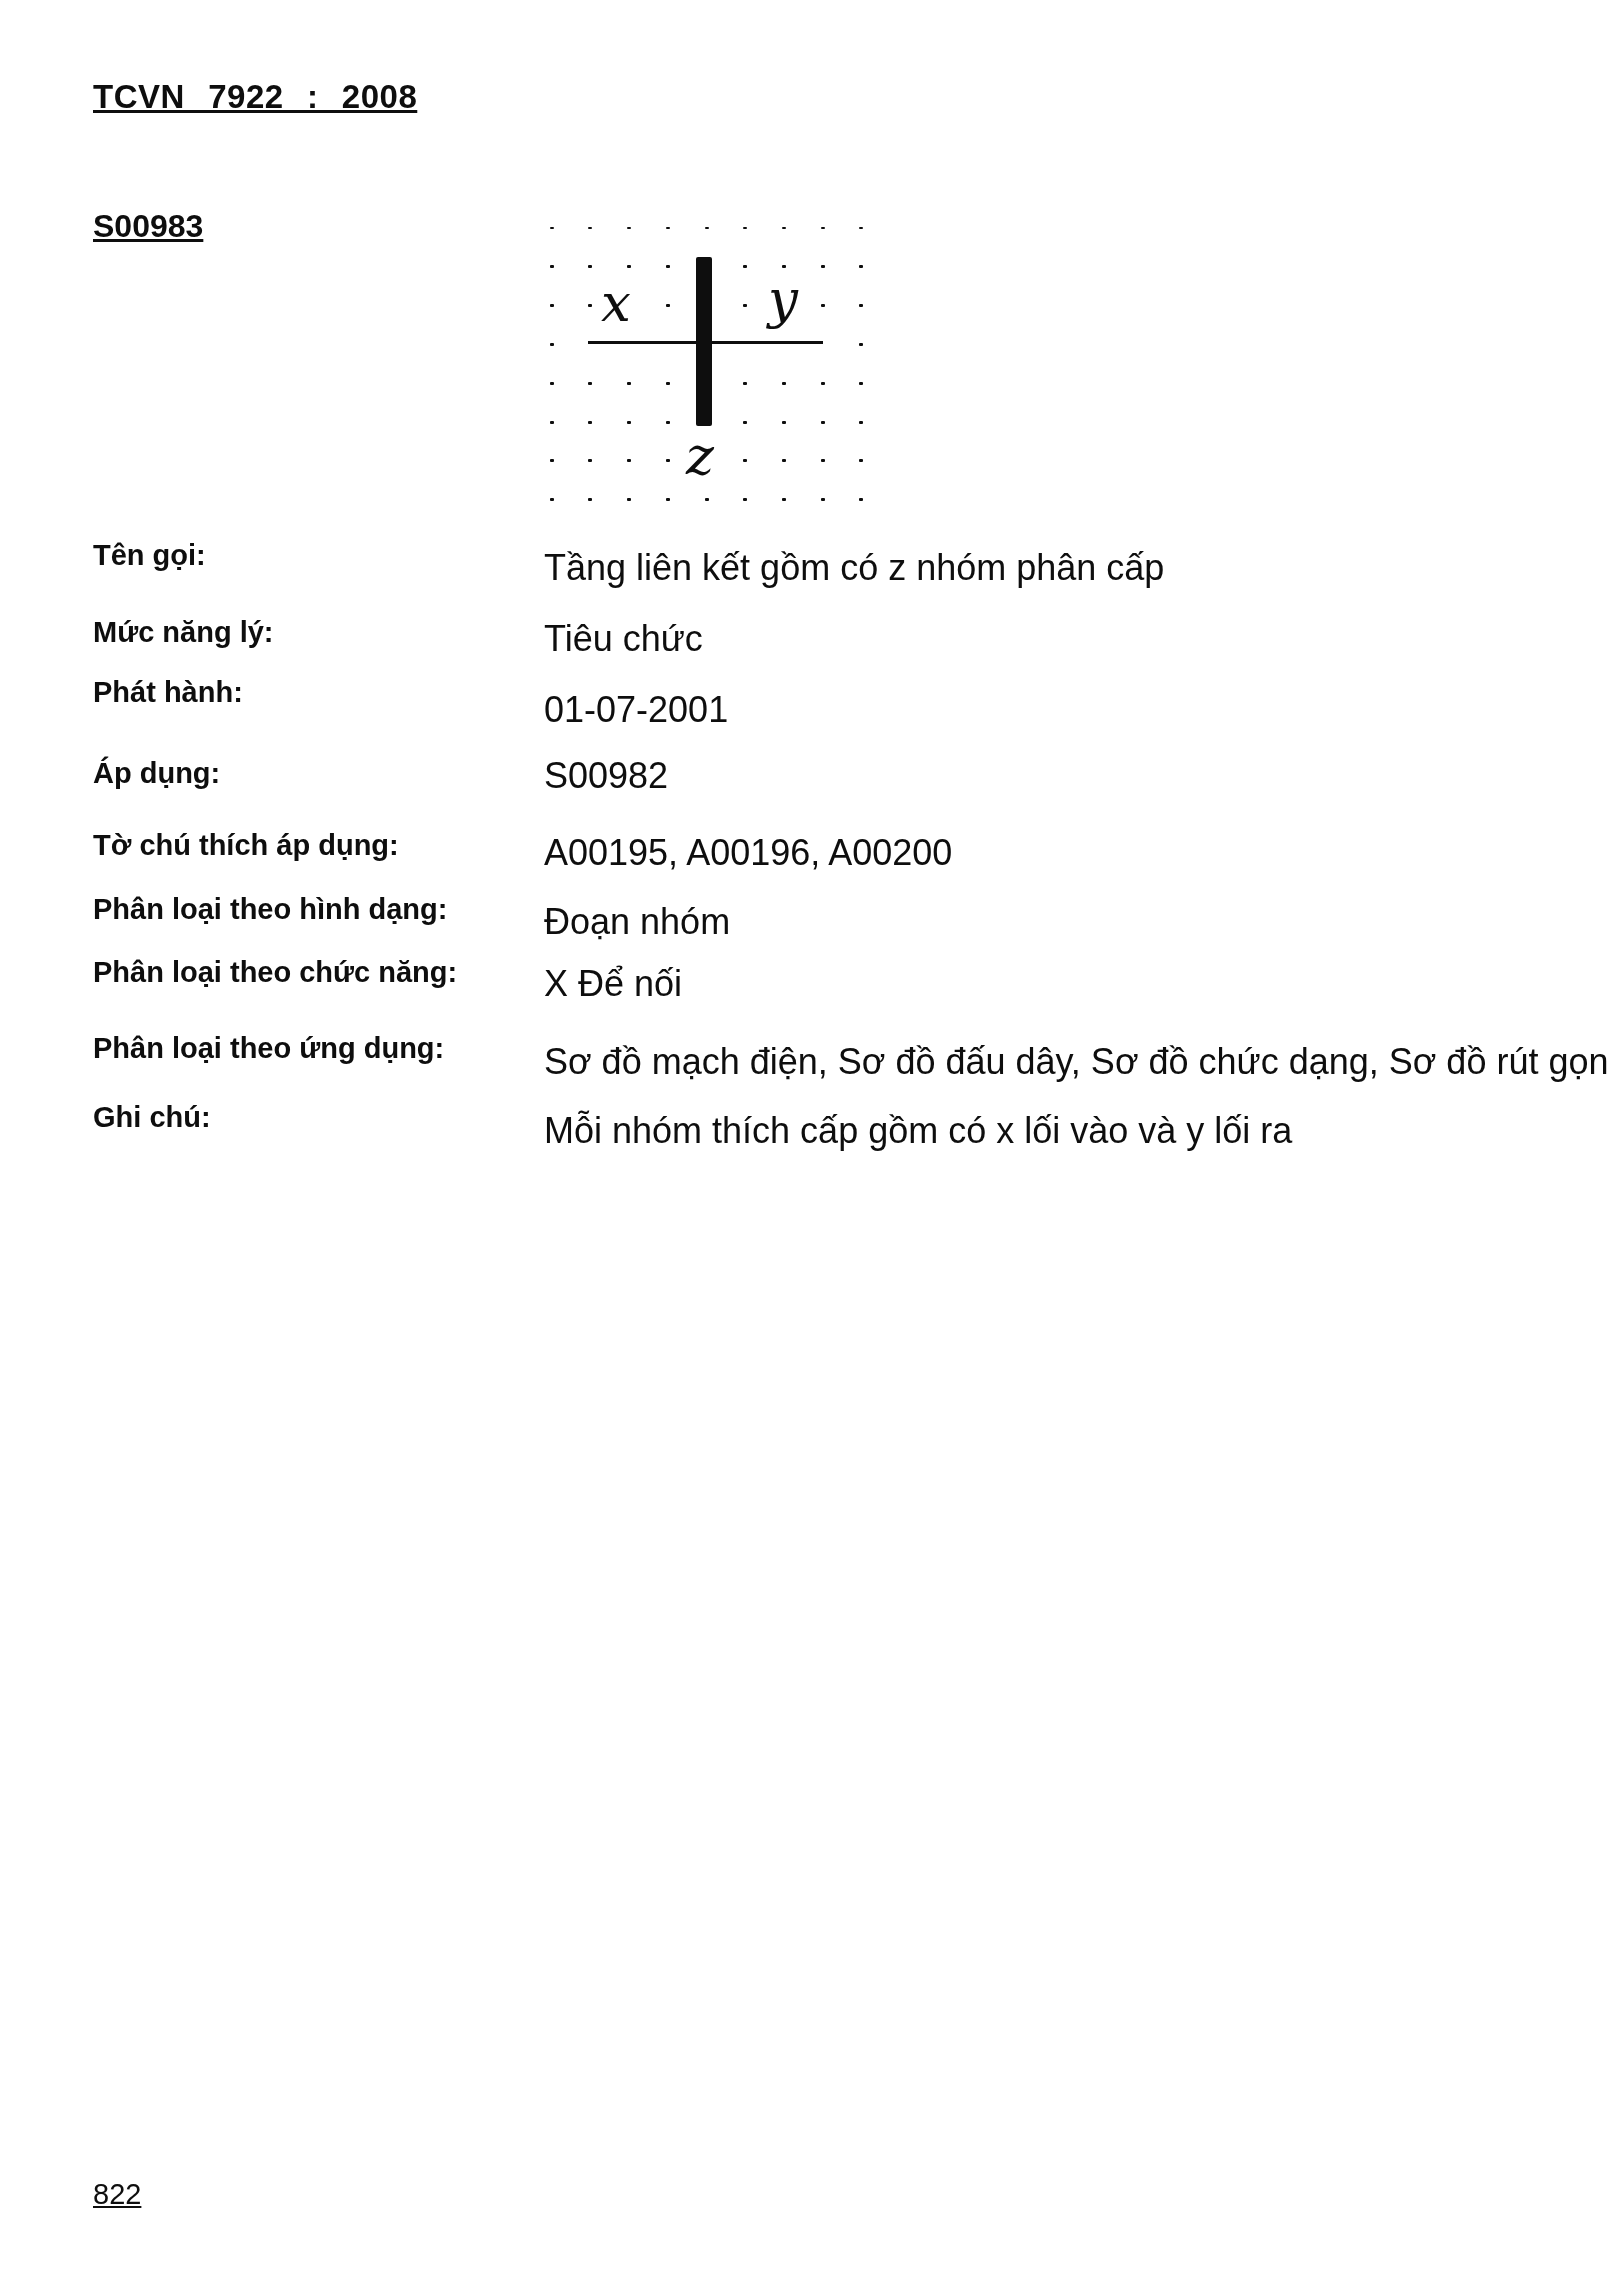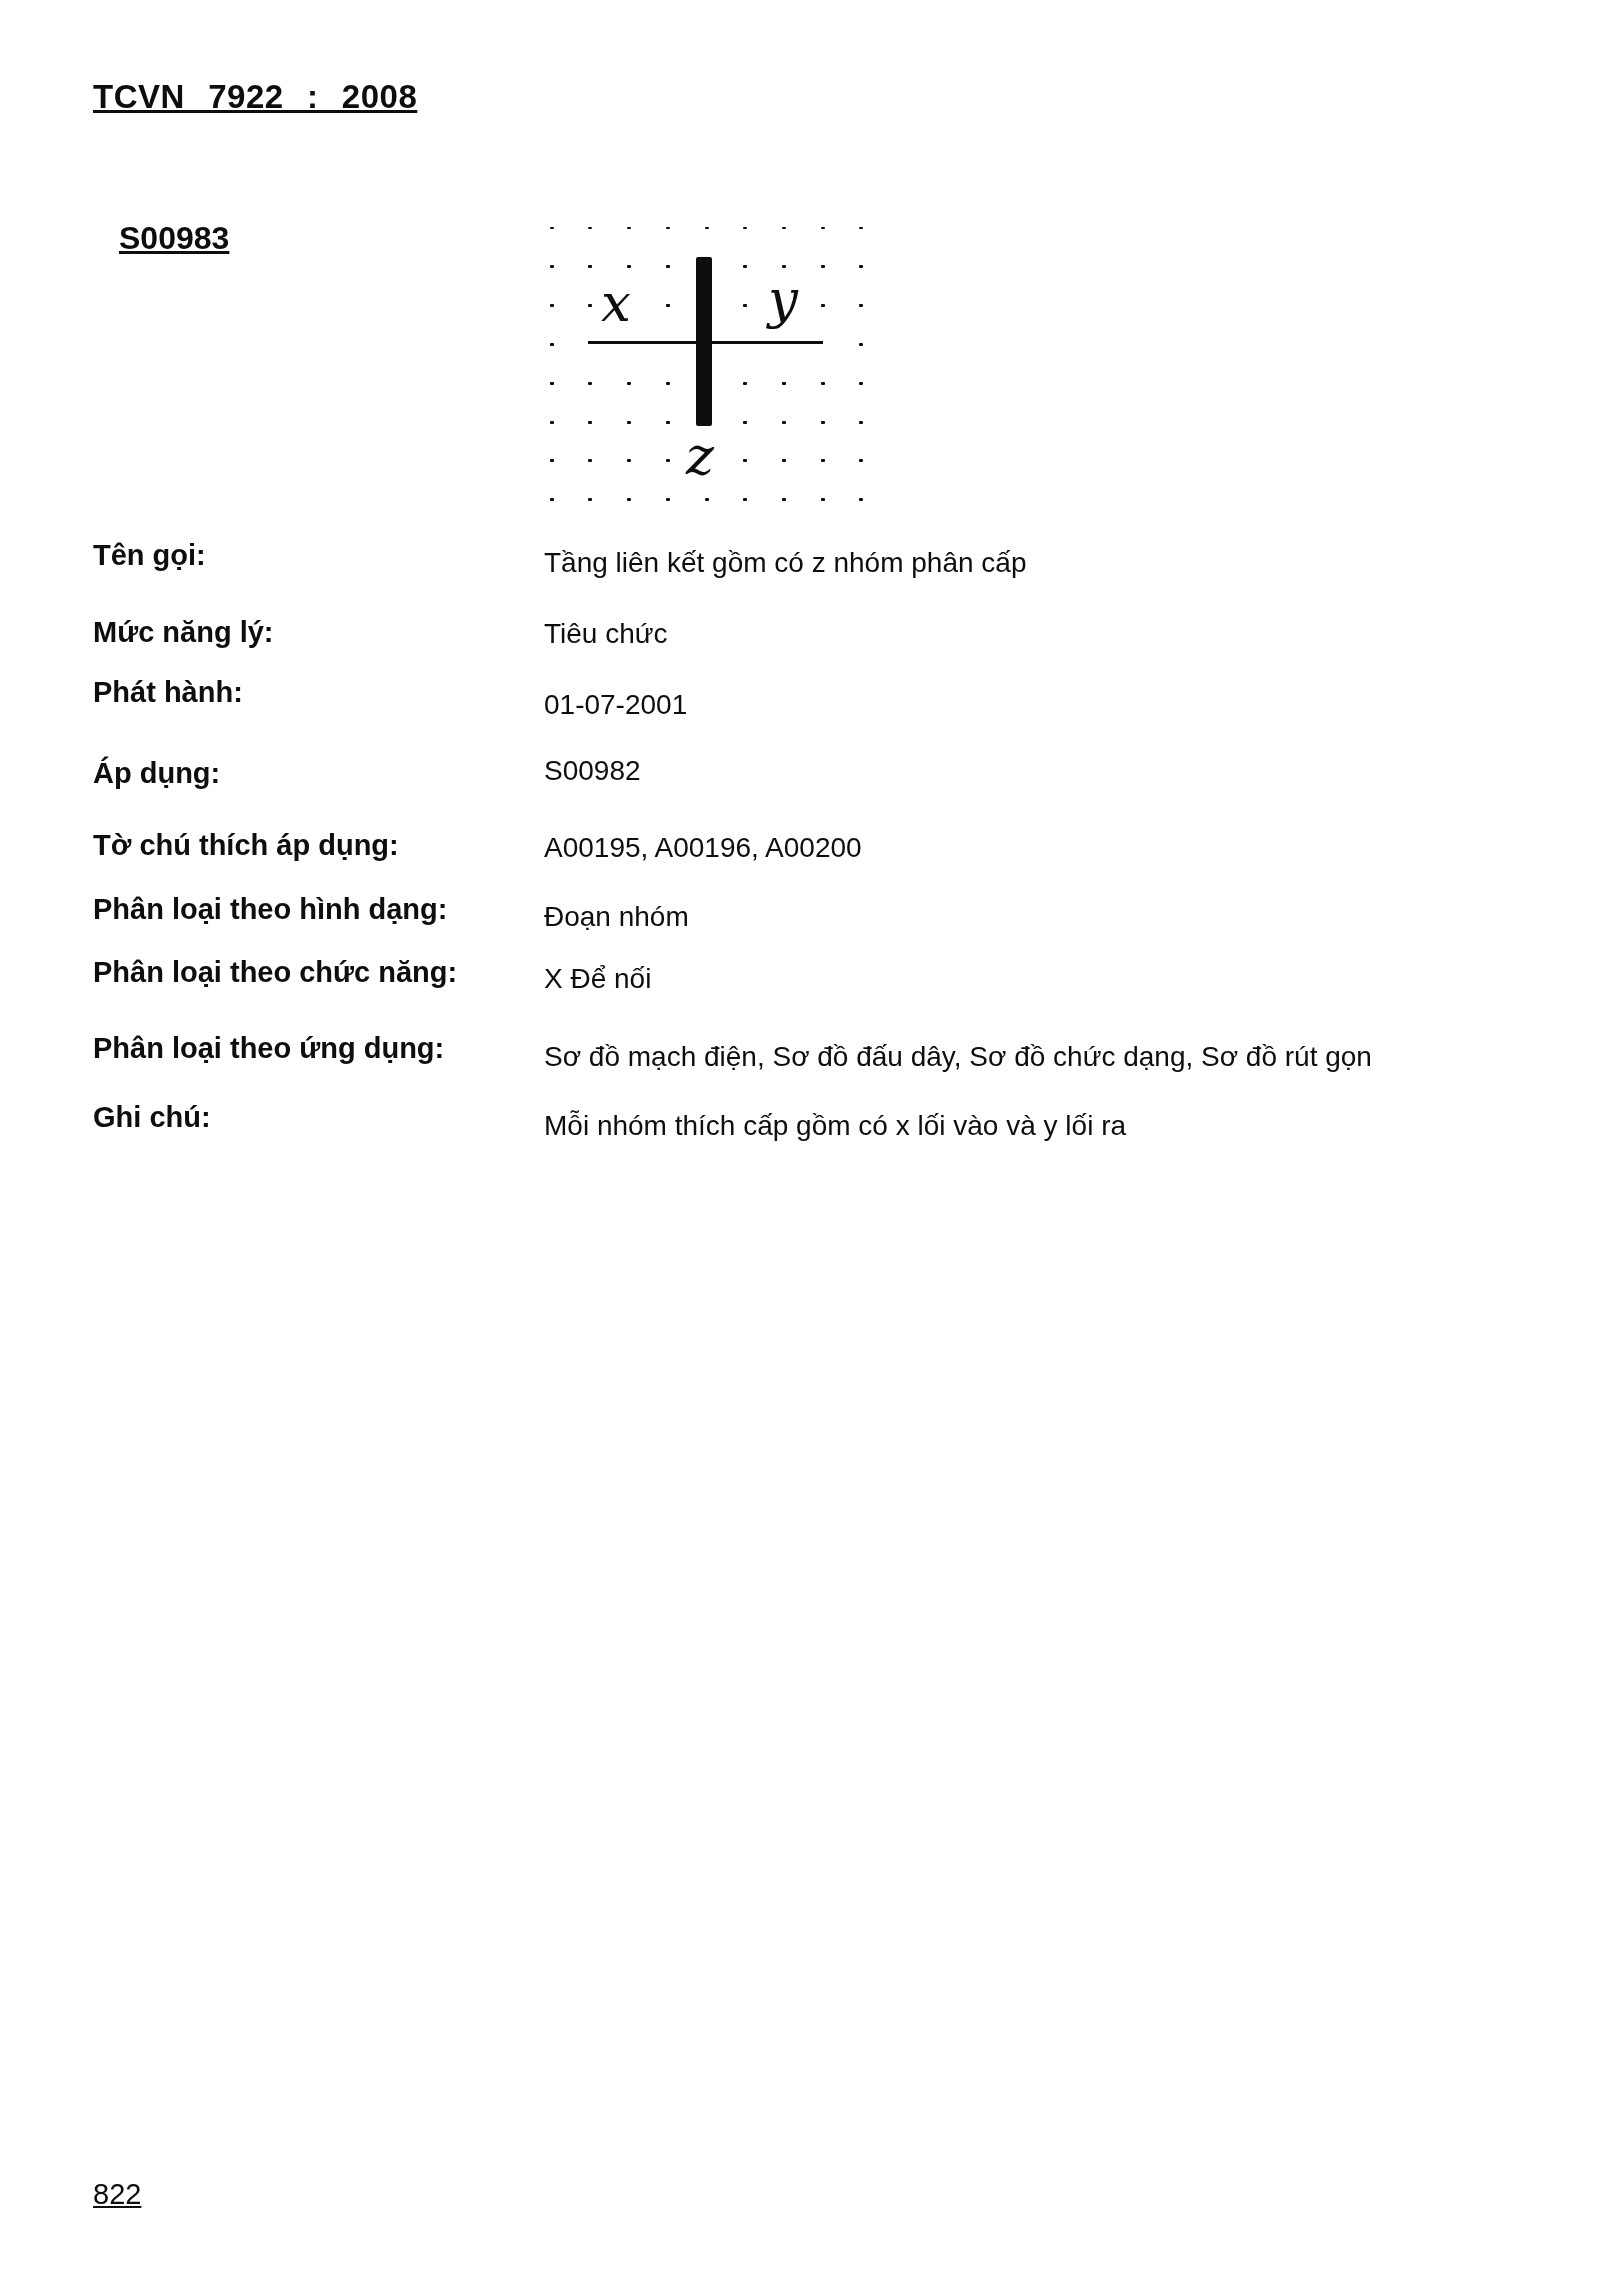"S00983" .symbol-id { margin-left: 26px -> none; top: 220px -> 208px }
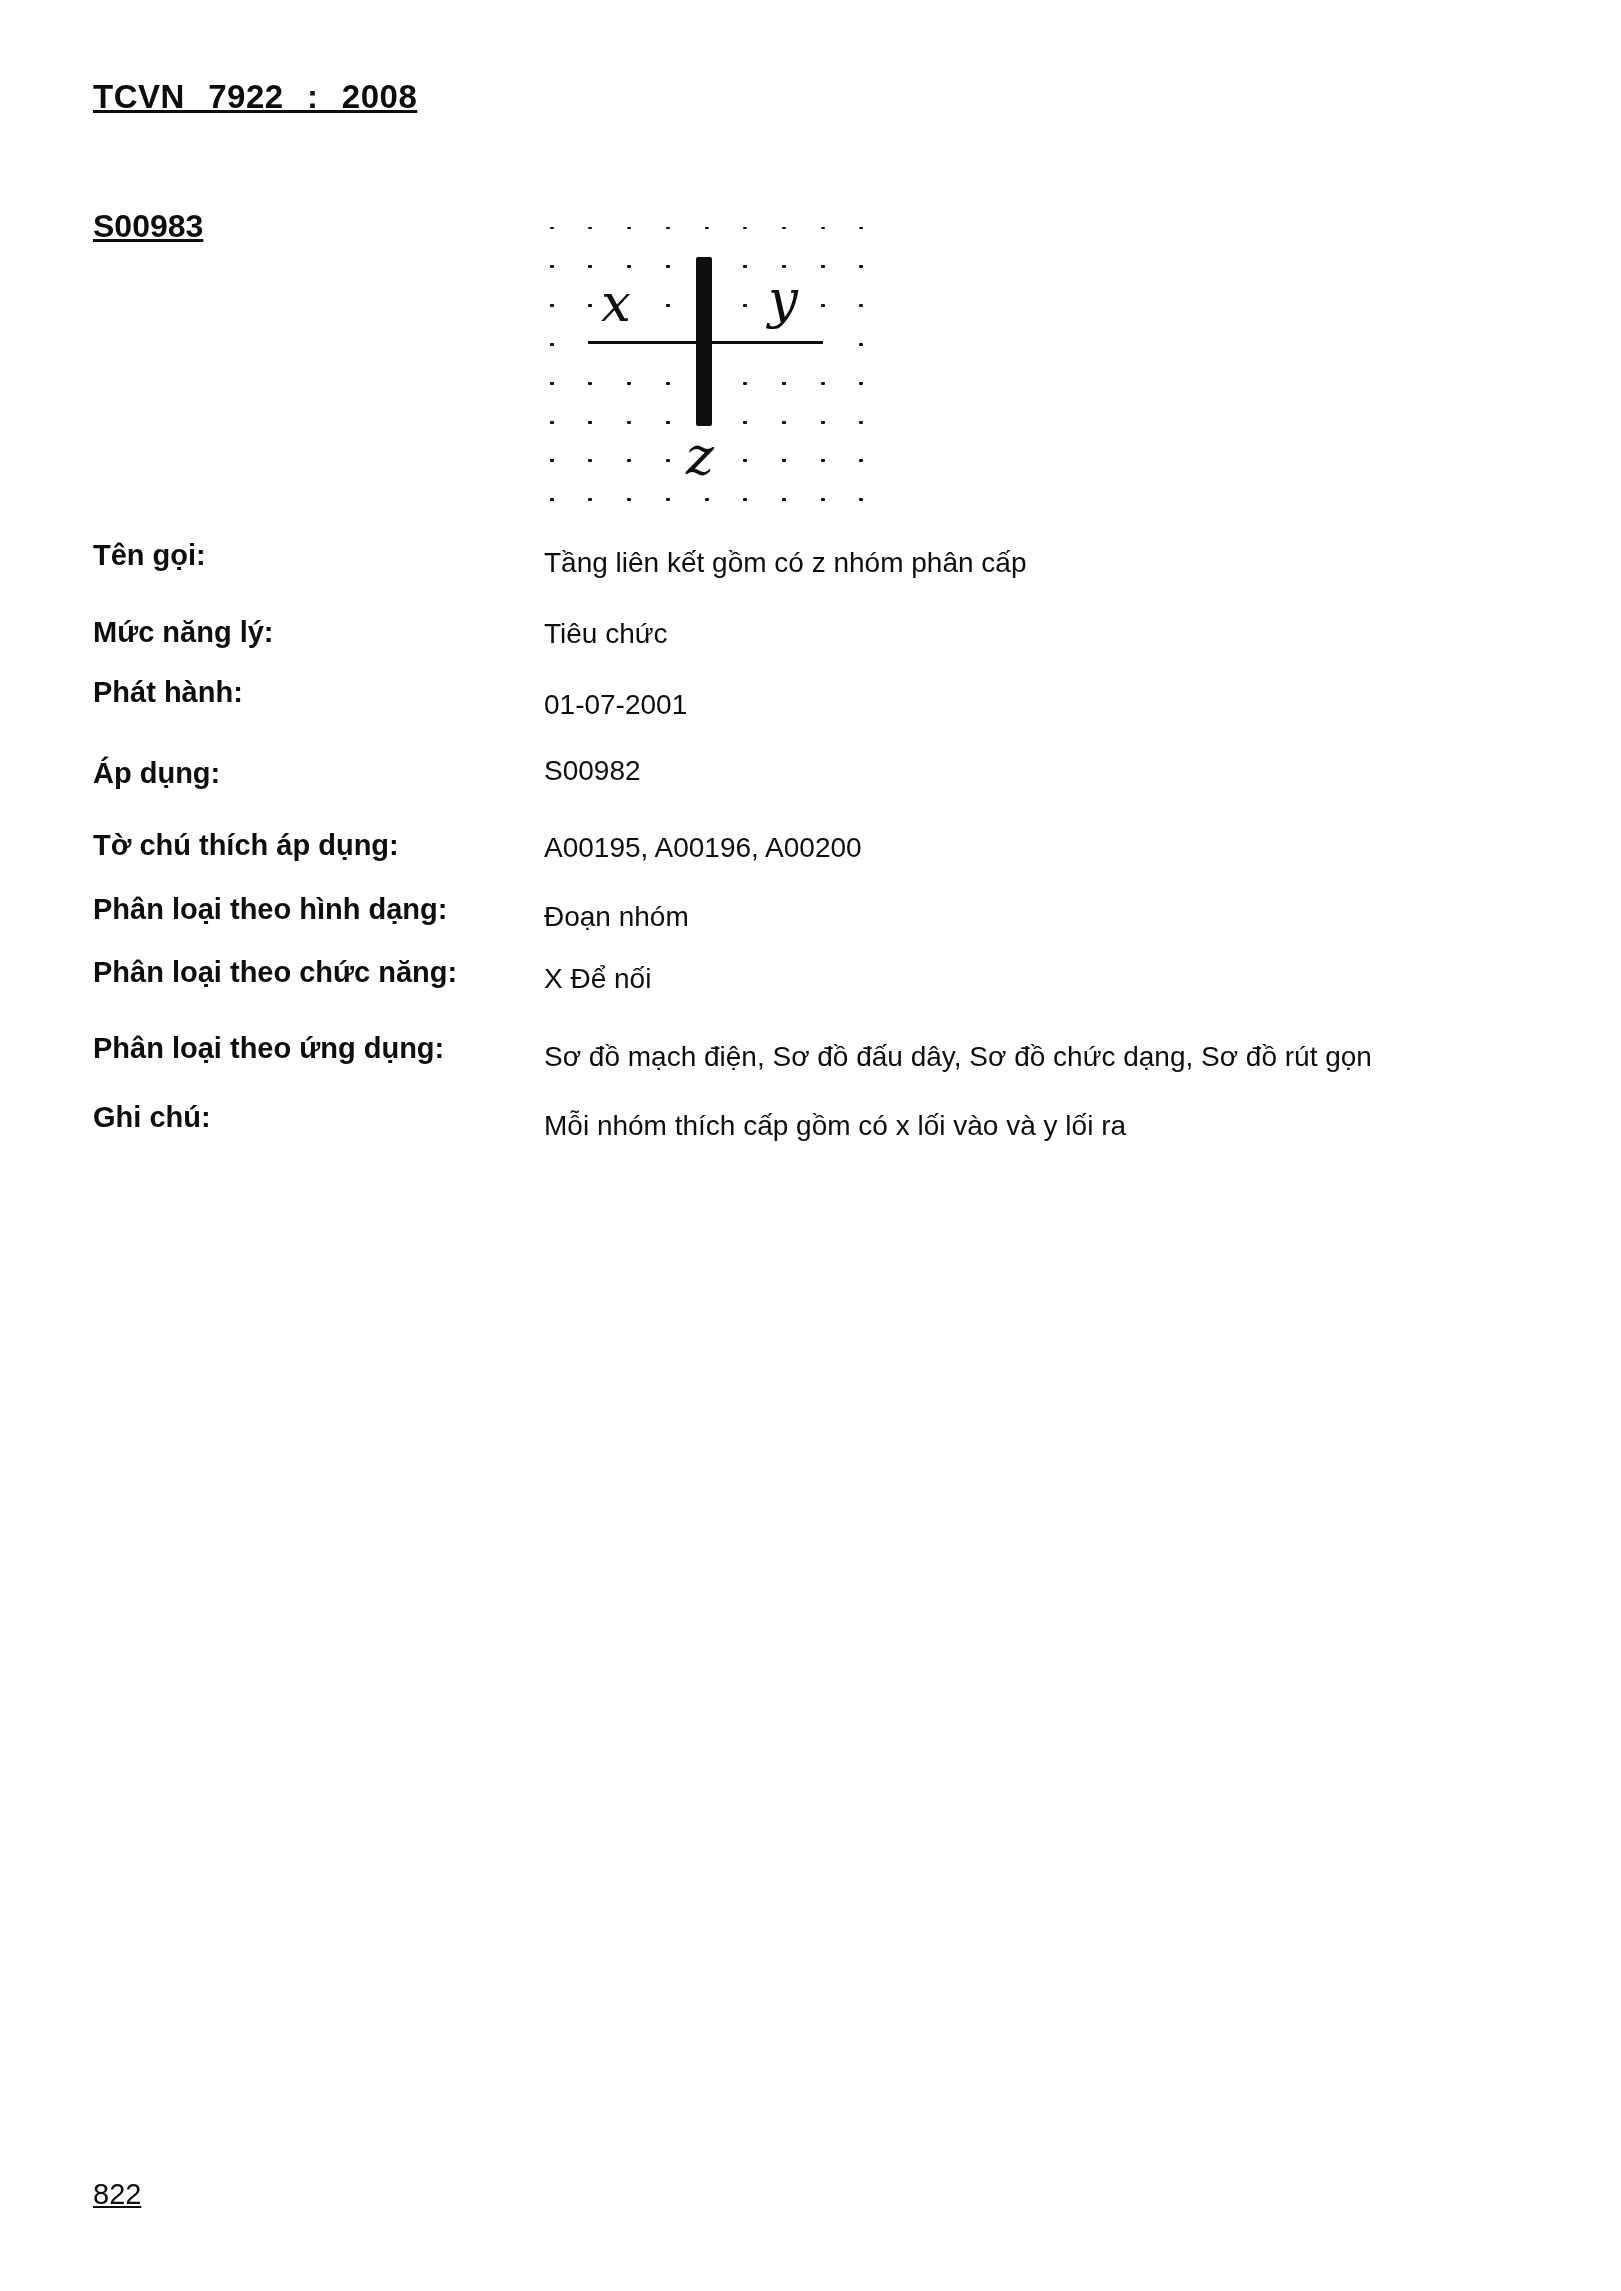"Tầng liên kết gồm có" .field-value { font-size: 28px -> 36px }
